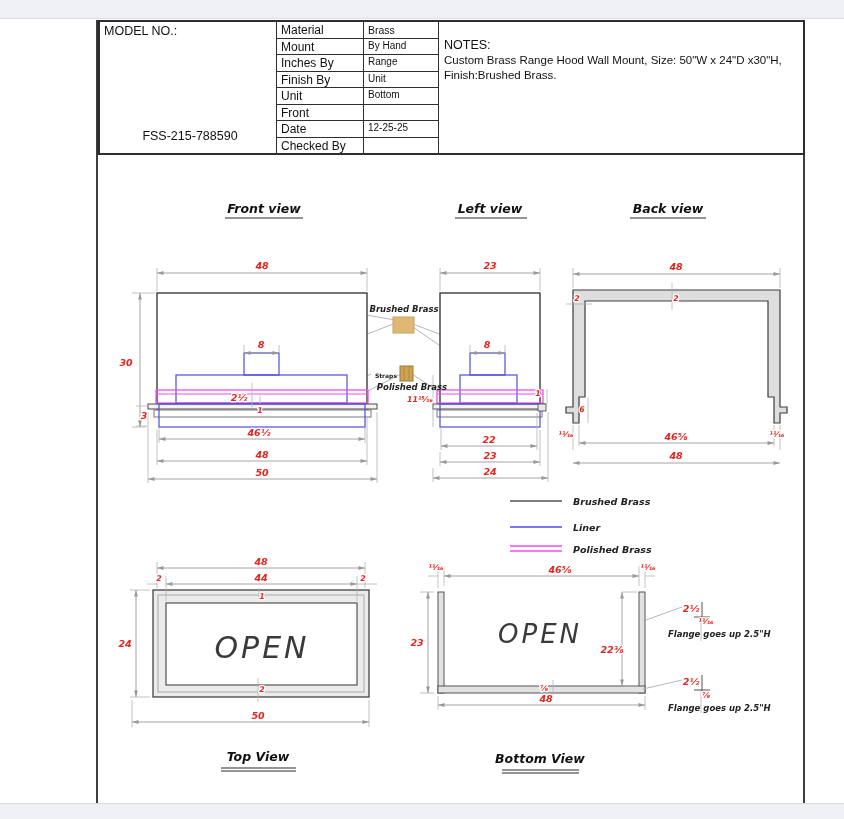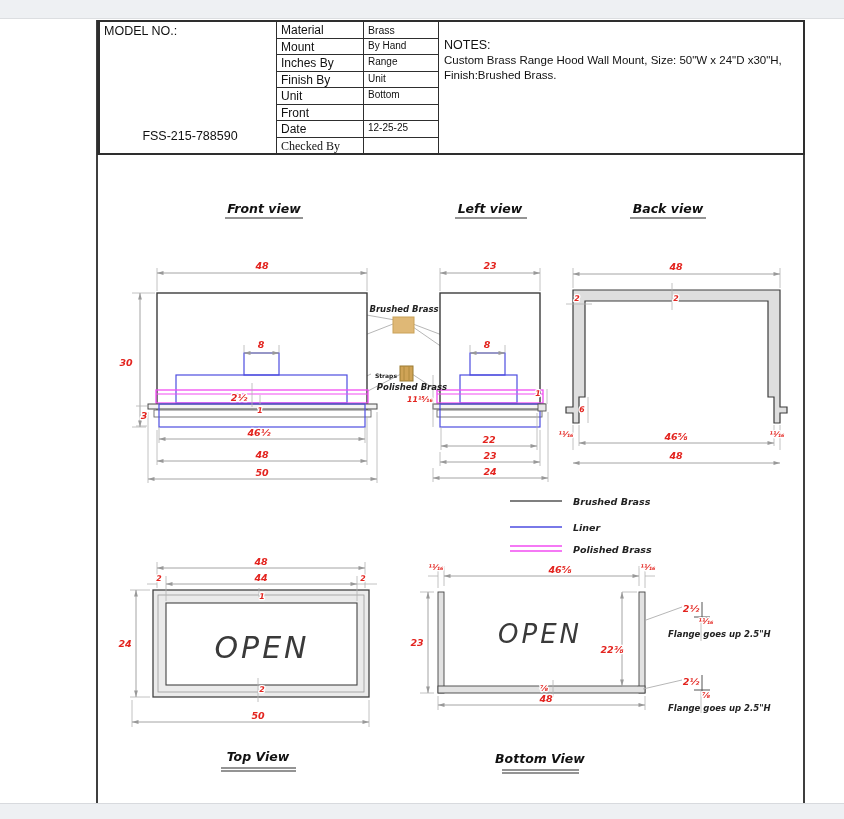"Checked By" .f-row:last-child { font-family: Liberation Serif, serif -> none }
